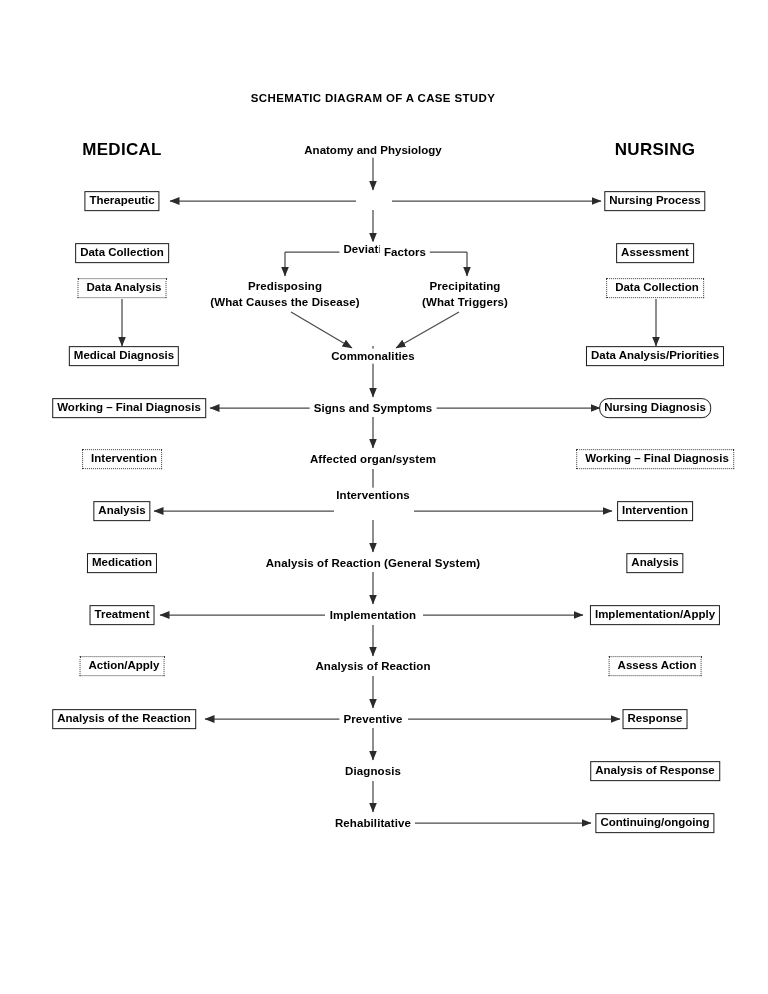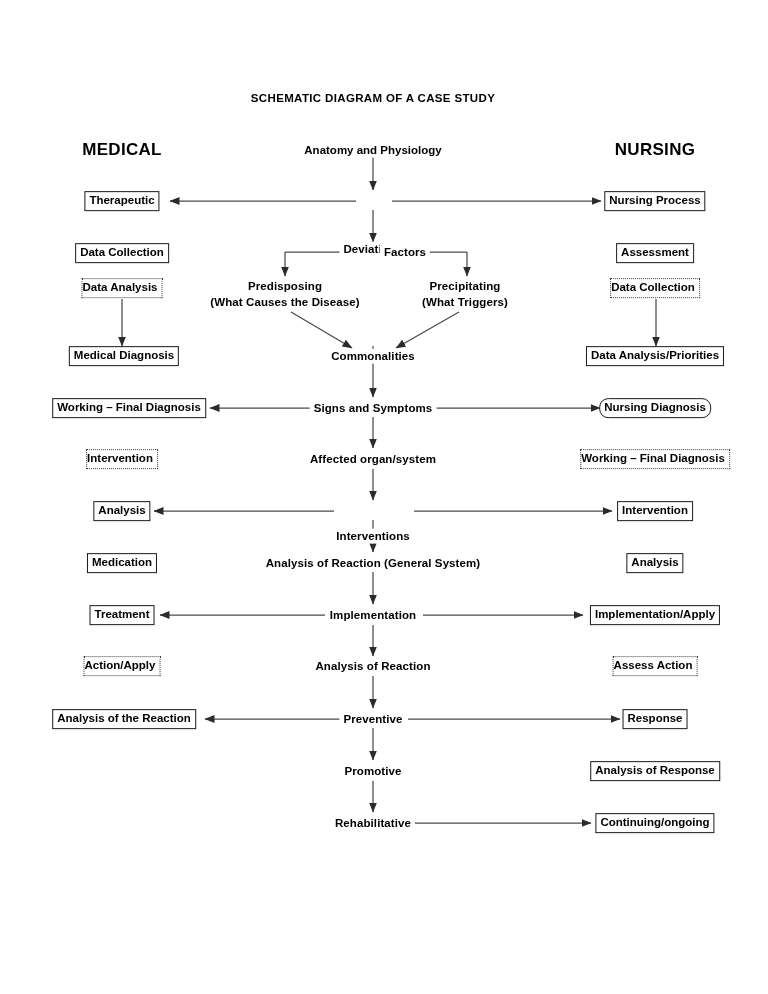"Data Analysis" .dashed { padding: 1px 4px 2px 0 -> 1px 4px 2px 8px }
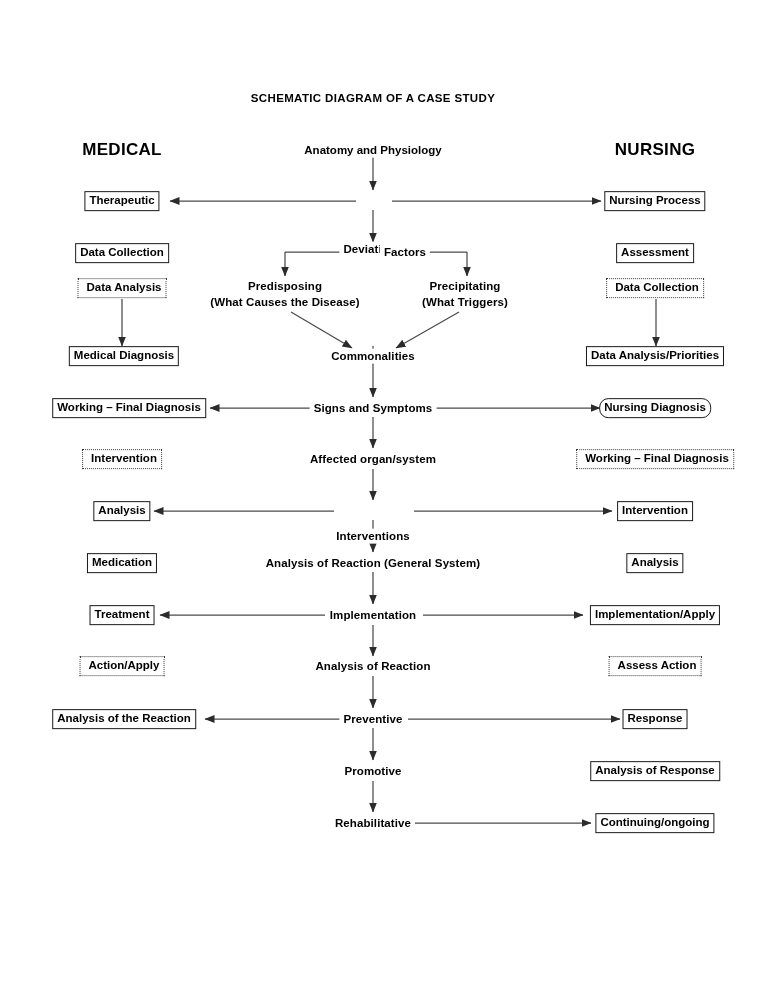"Interventions" div.node { top: 536px -> 495px }
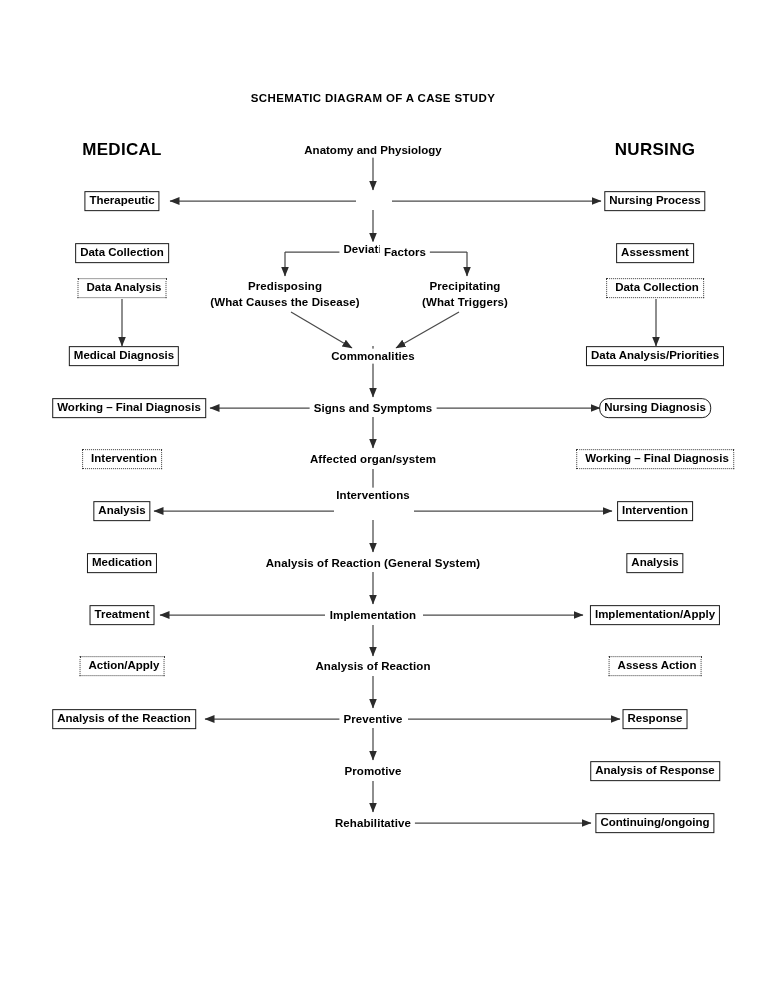"Promotive" div.node { text: Promotive -> Diagnosis }
